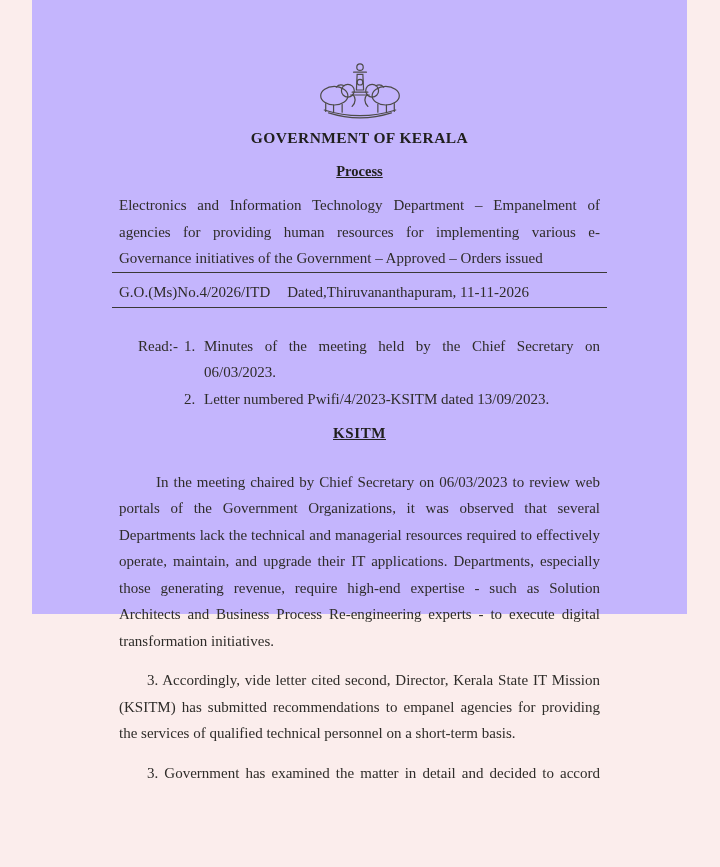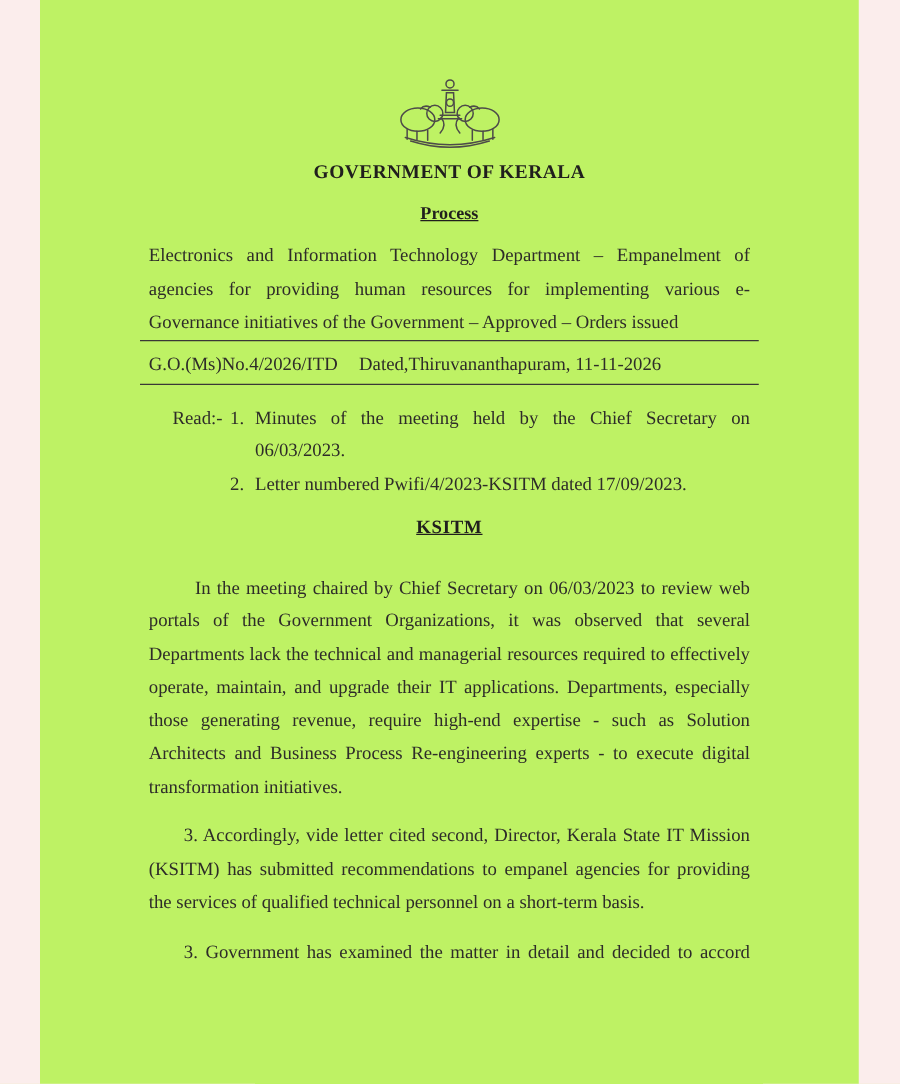"GOVERNMENT OF KERALA" .paper { background: #bef264 -> #c4b5fd; height: 867px -> 614px }
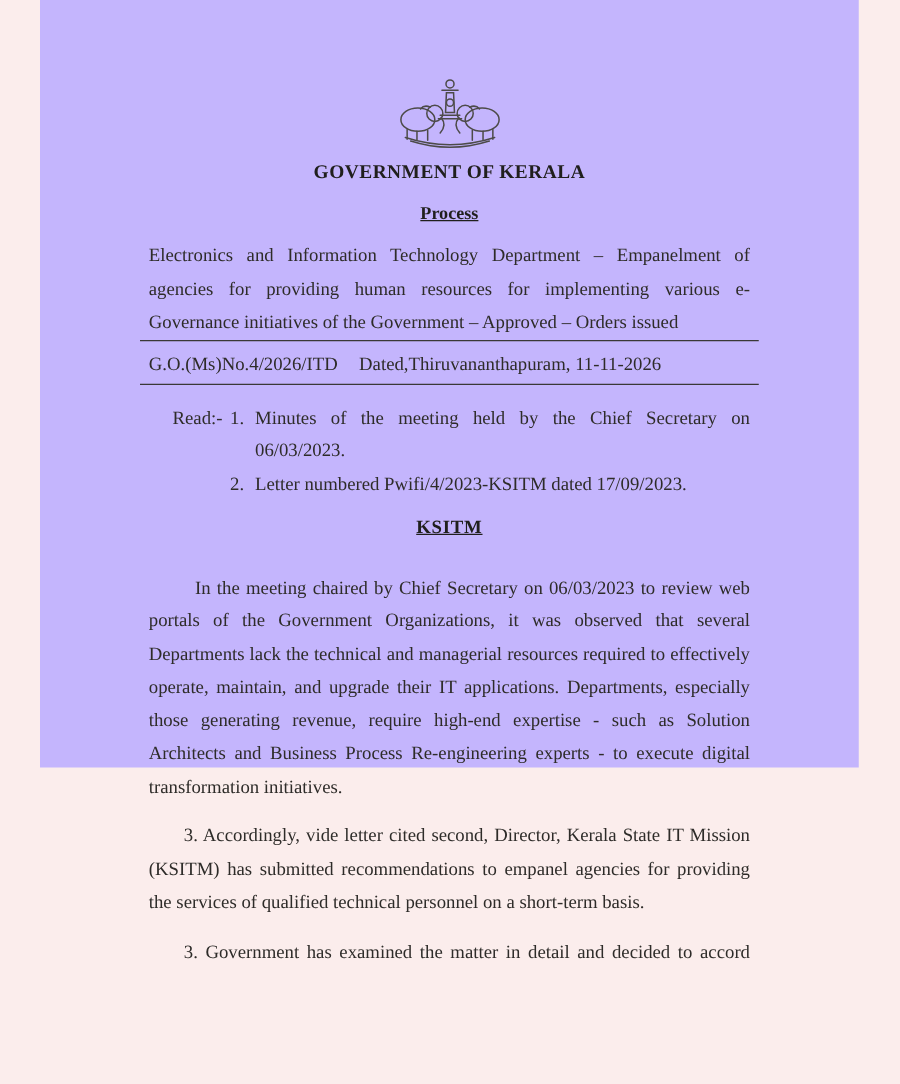"Read:-" .read-block { margin-top: 14px -> 25px }
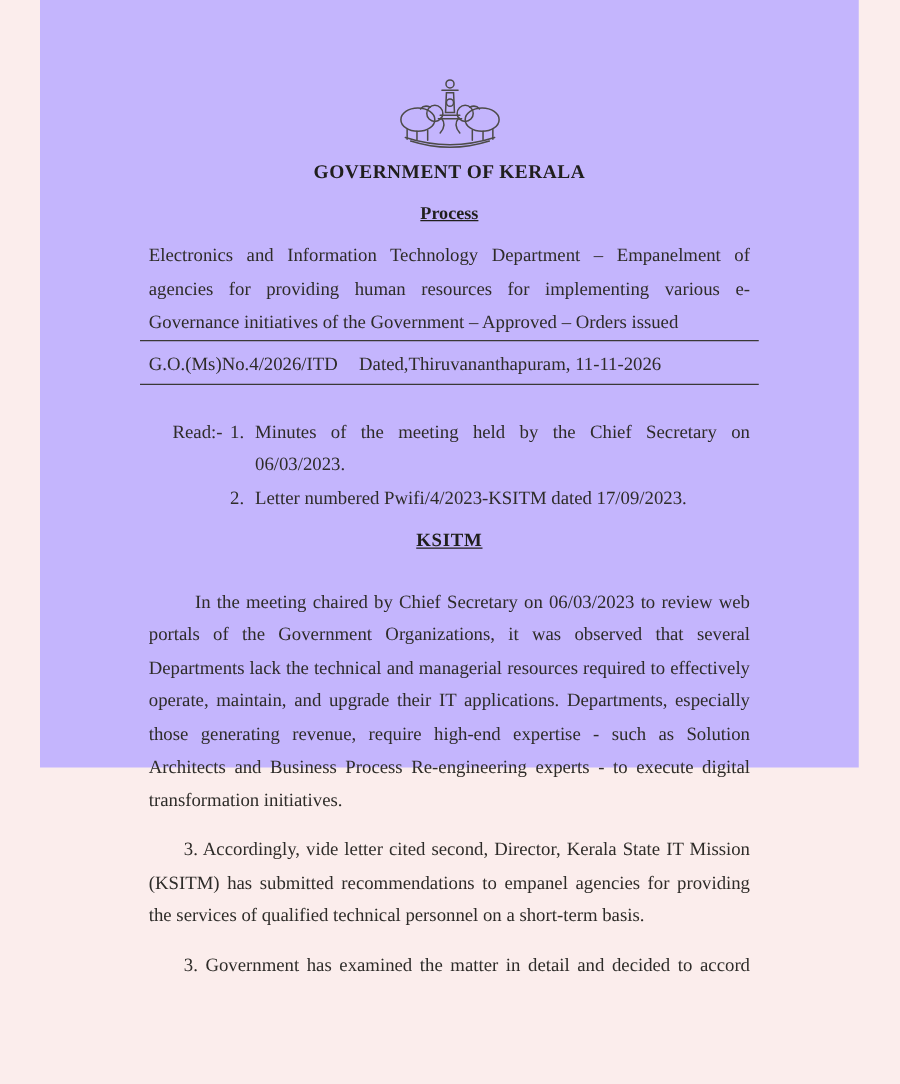"Letter numbered Pwifi/4/2023-KSITM dated" div.read-text { text: 17/09/2023 -> 13/09/2023 }
